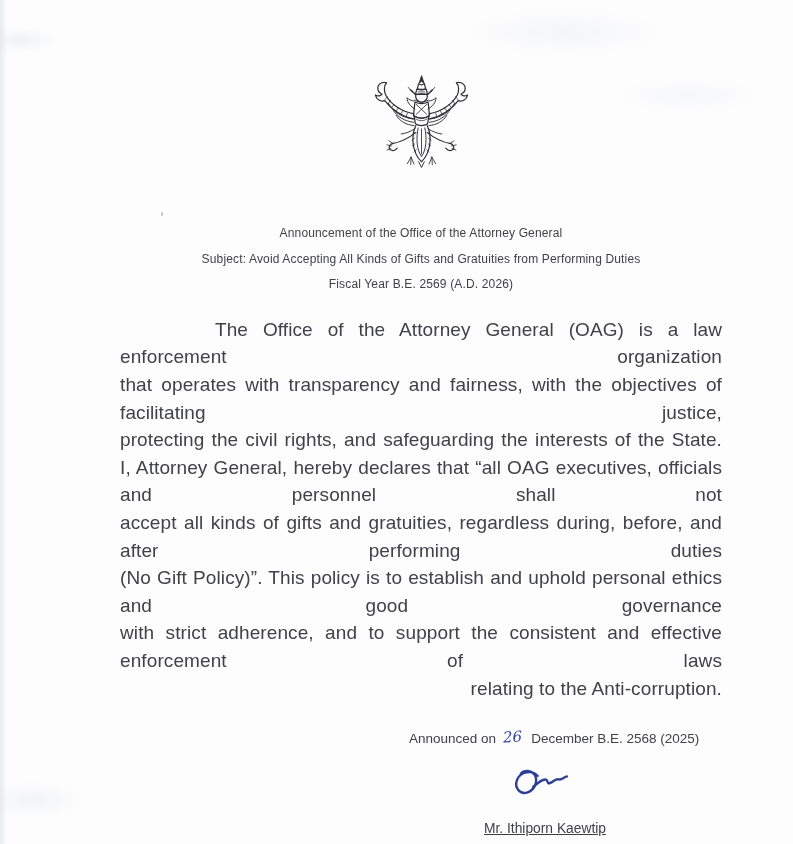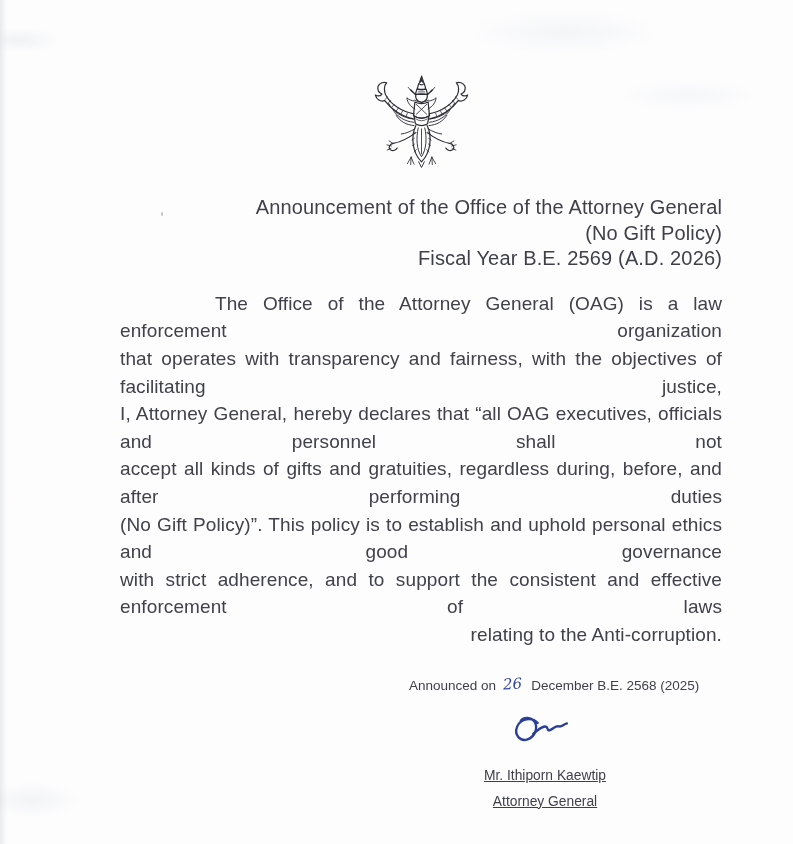"Announcement of the Office of" .titleblock { font-size: 20px -> 12px; margin-top: none -> 26px; text-align: right -> center }
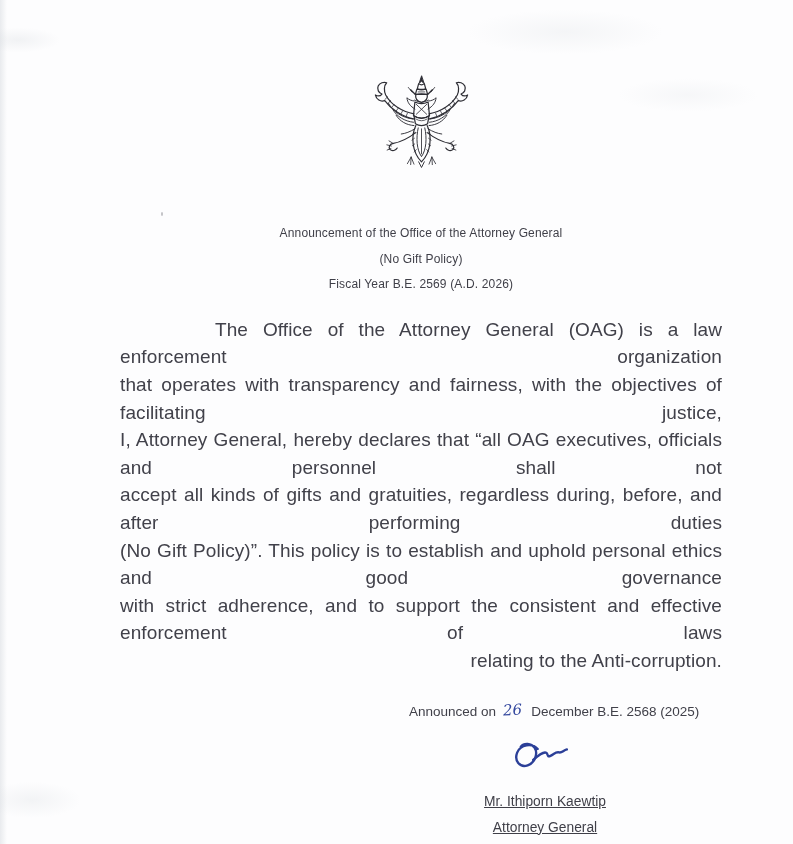"Subject: Avoid Accepting All Kinds" div { html: none -> <div>Subject: Avoid Accepting All Kinds of Gifts and Gratuities from Performing Duties</div> }
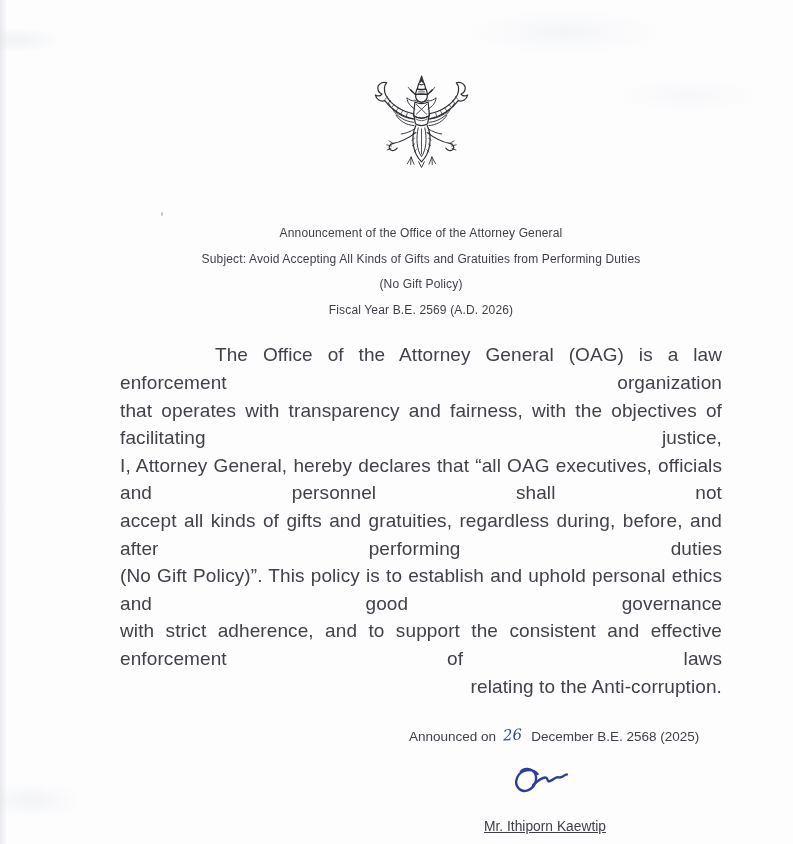"(No Gift Policy)" div { html: <div>(No Gift Policy)</div> -> none }
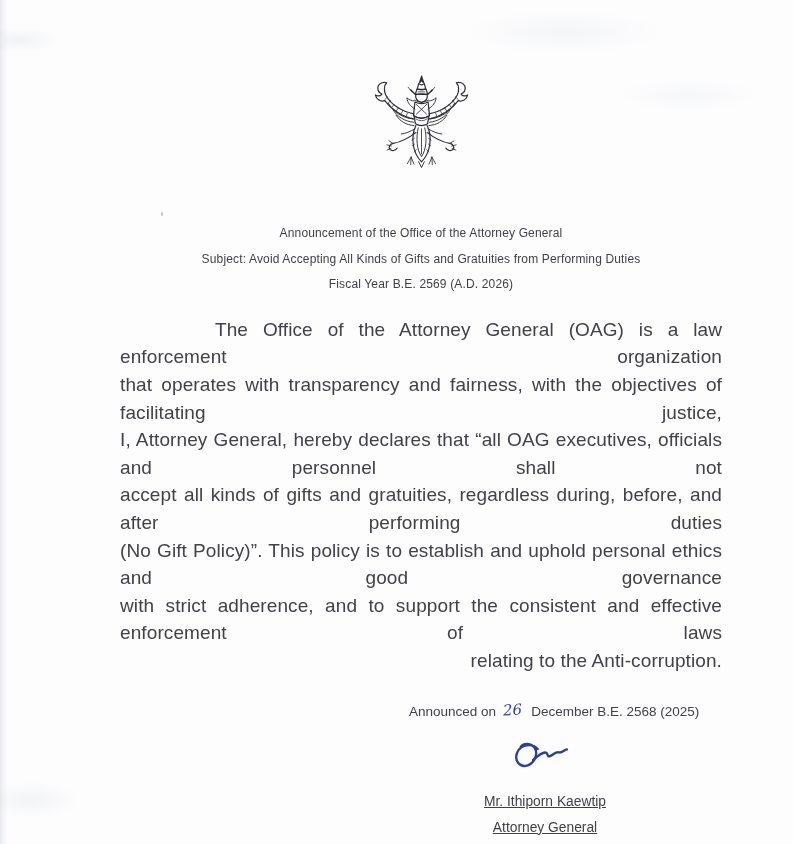"protecting the civil rights, and" div.bl { html: none -> <div>protecting the civil rights, and safeguarding the interests of the State.</div> }
